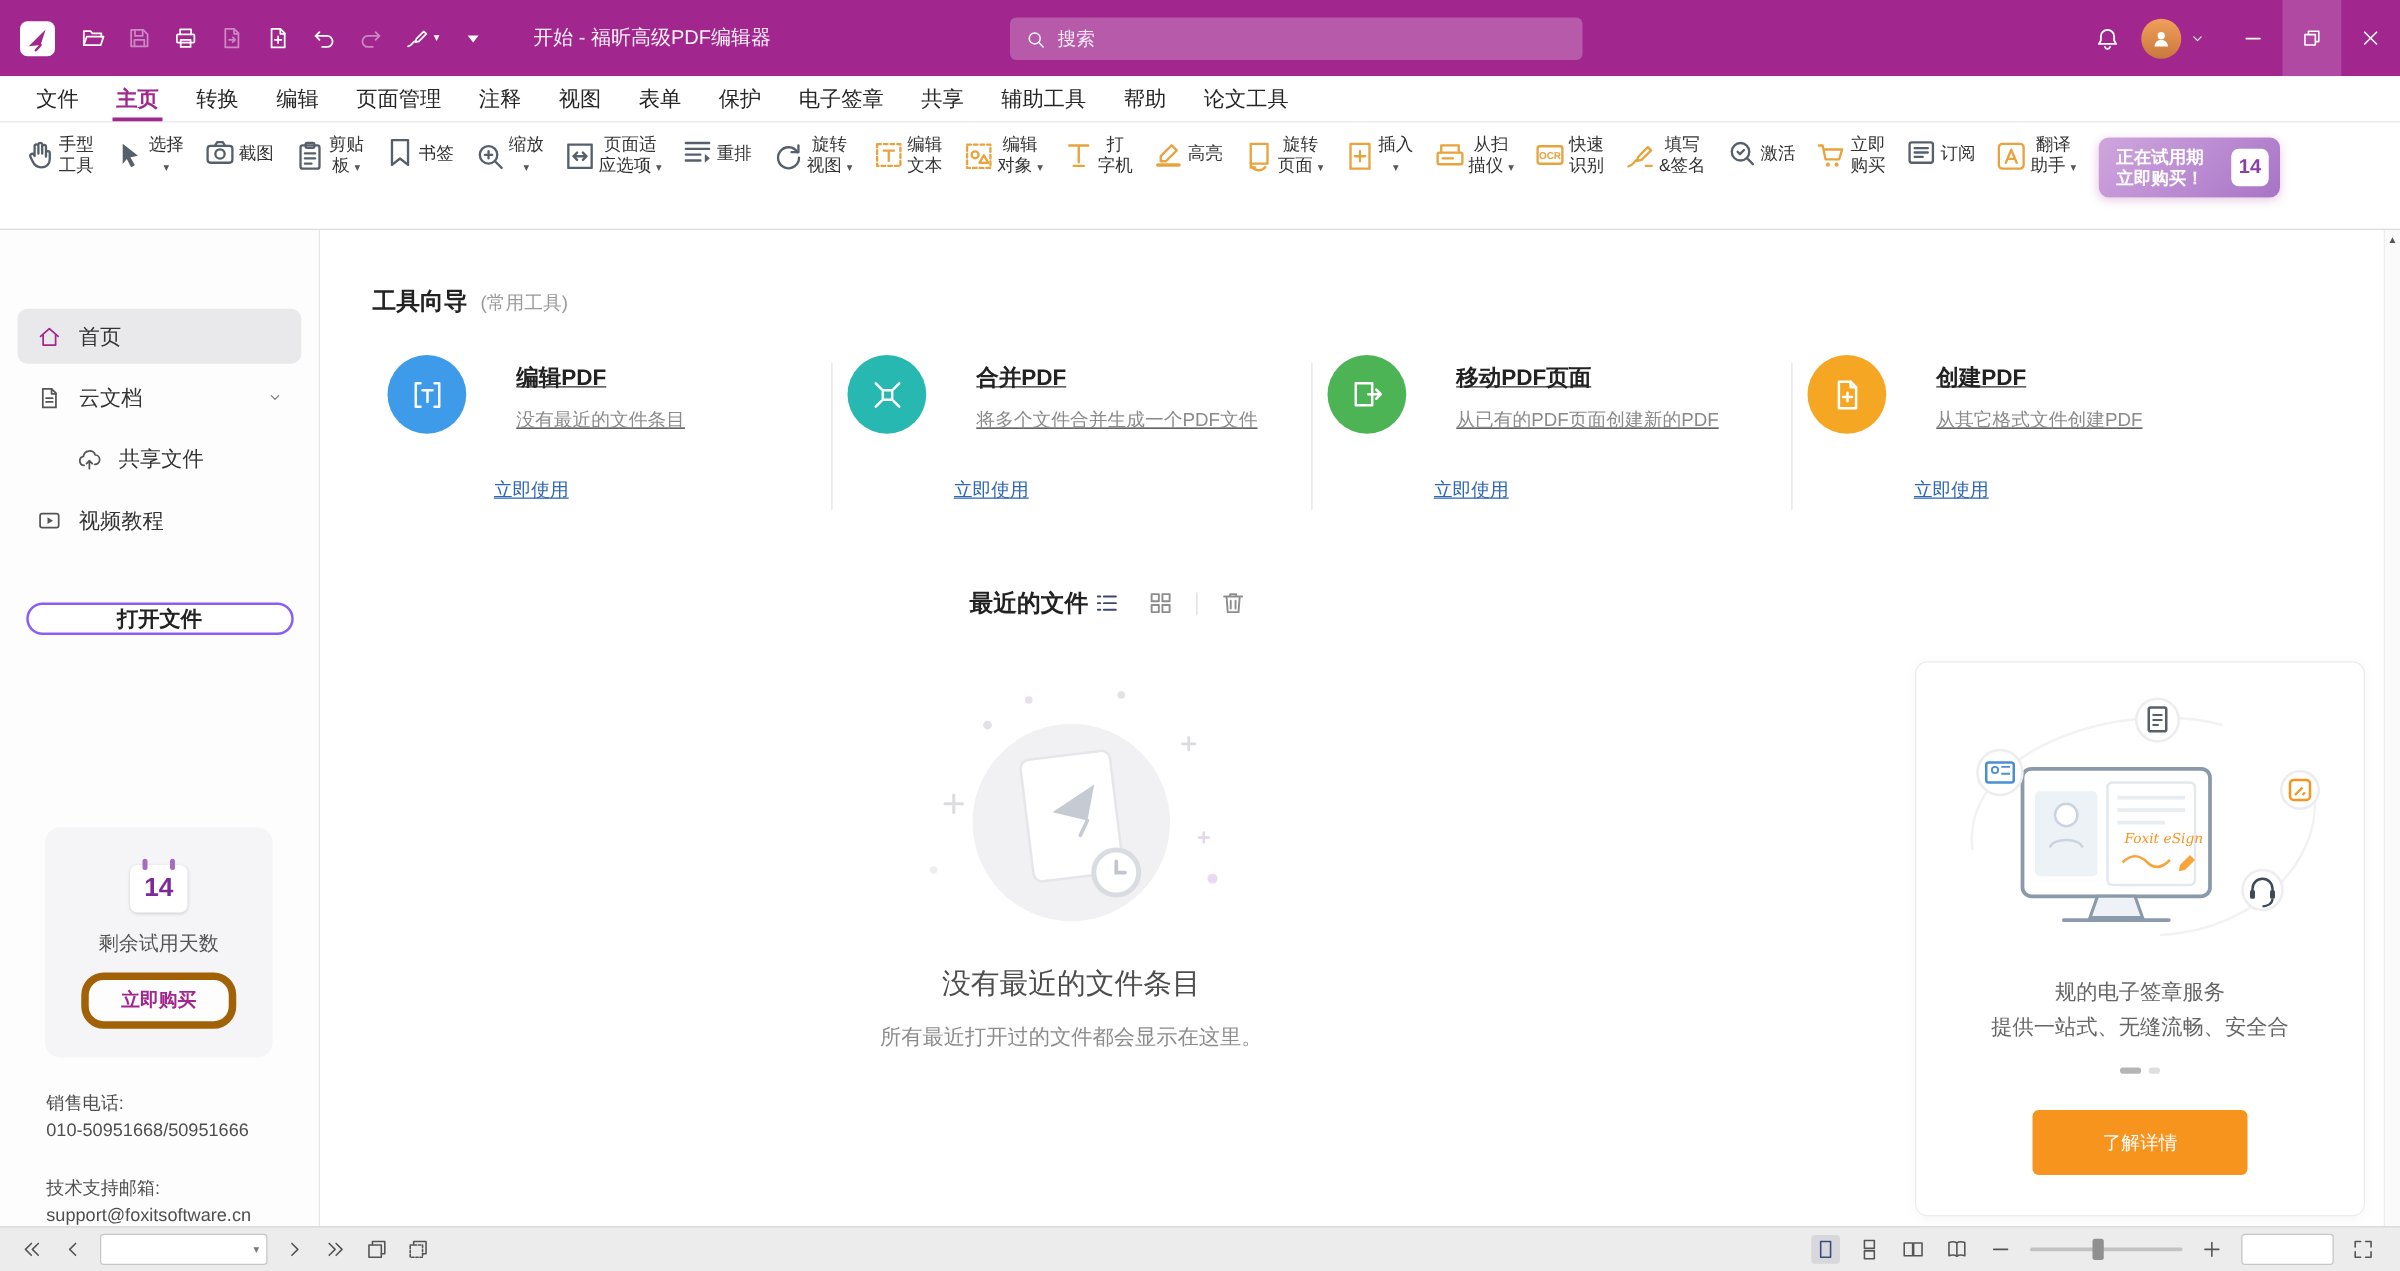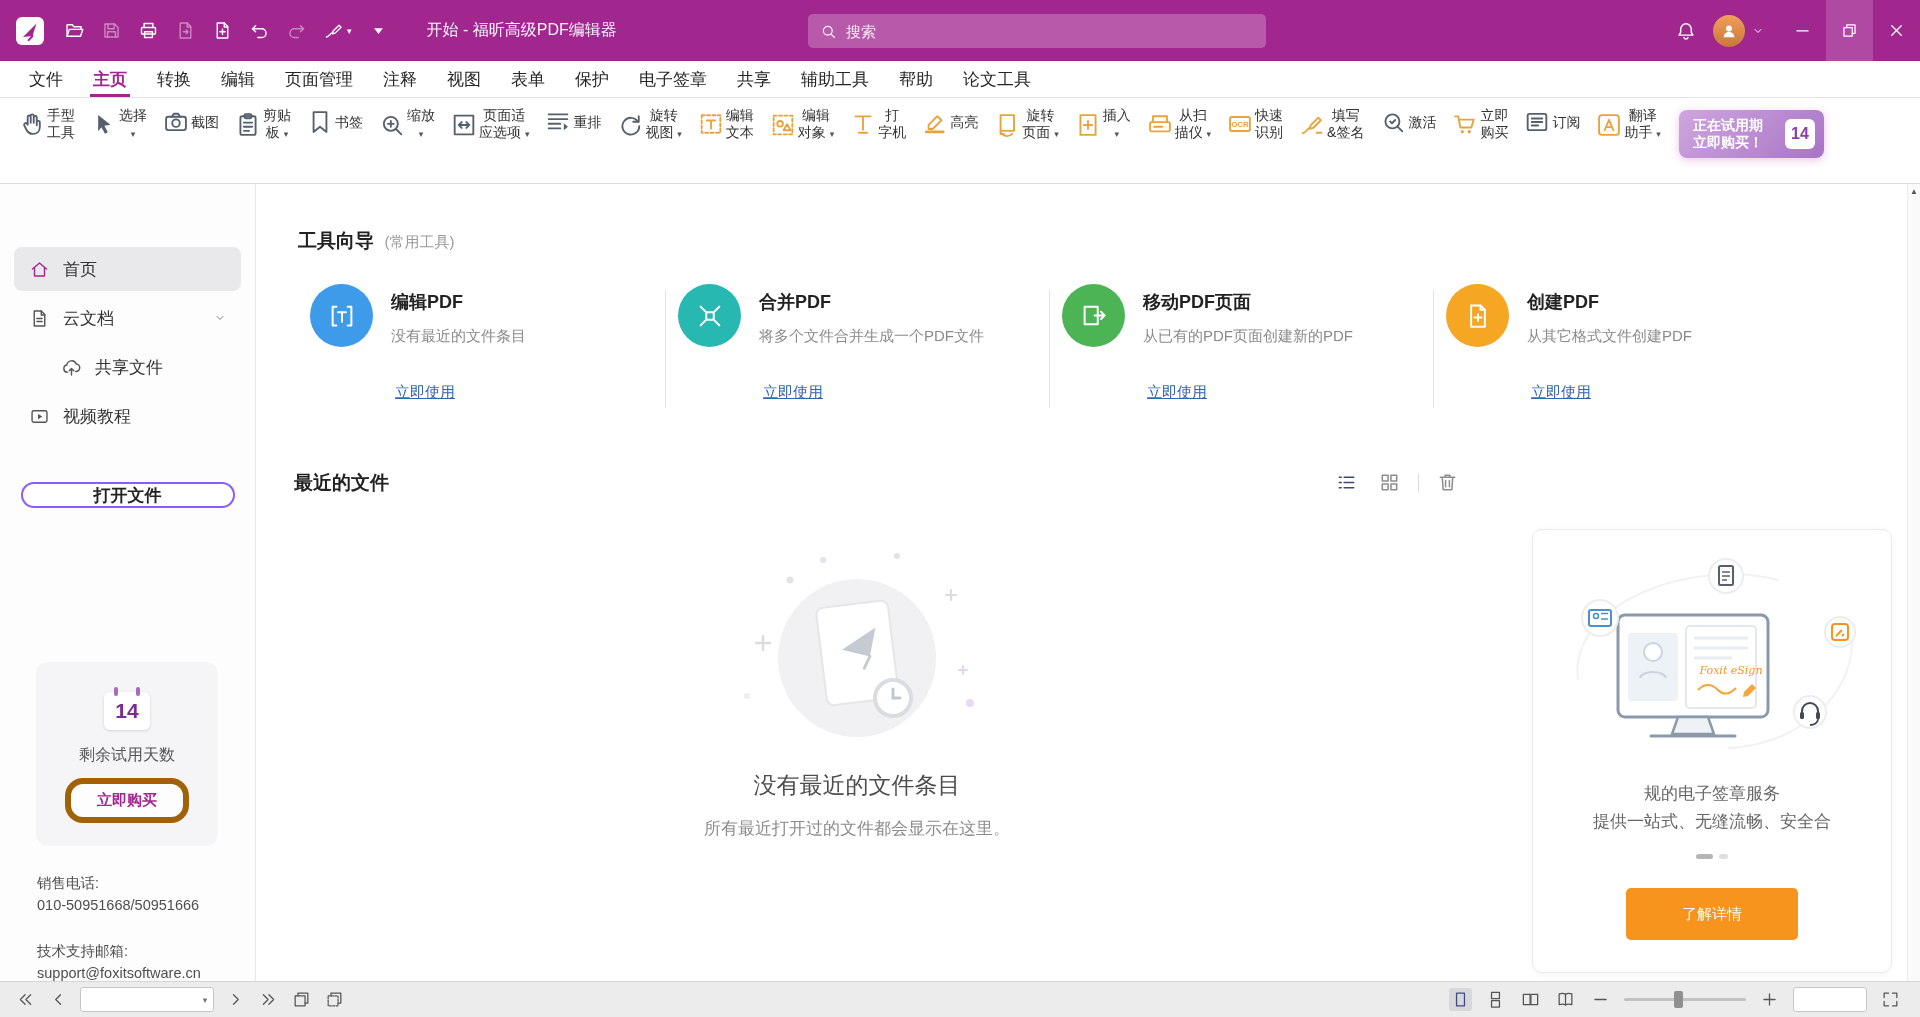"编辑PDF" .card-top { gap: 18px -> 40px; text-decoration: none -> underline }
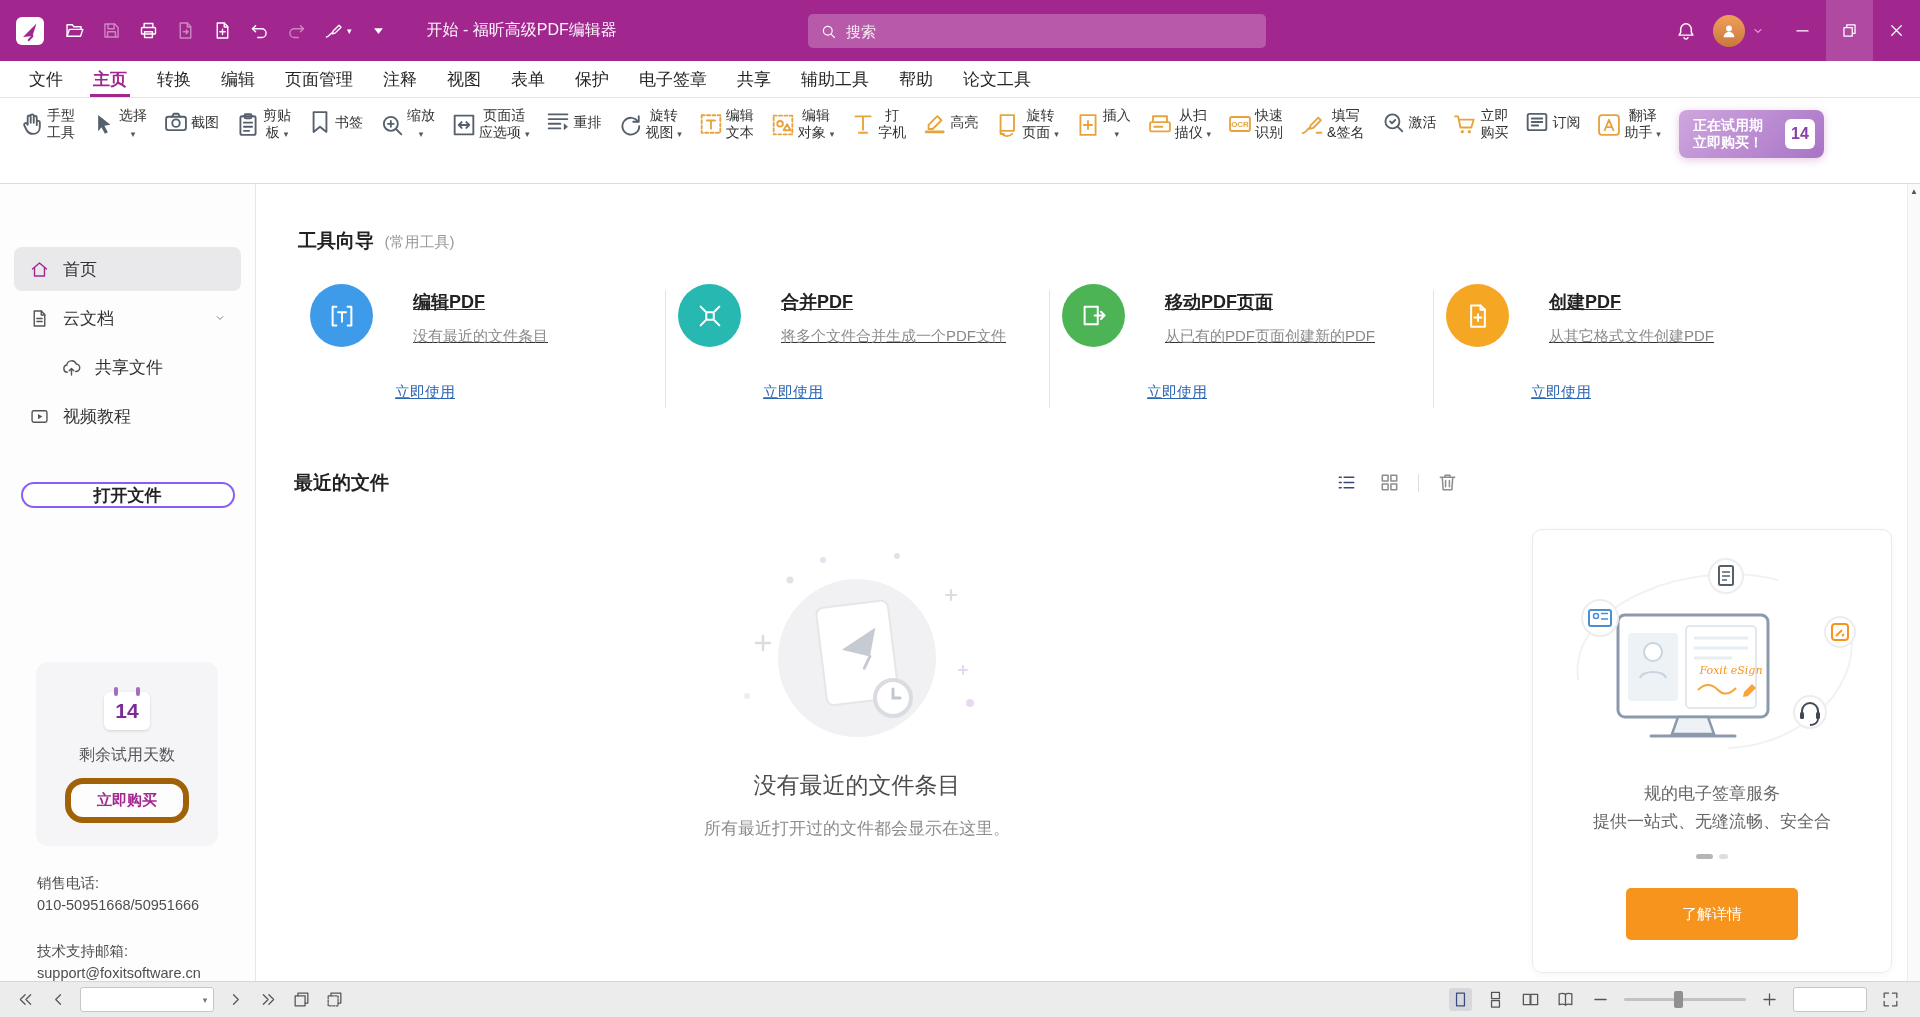"最近的文件" .recent-head { justify-content: space-between -> center; left: 38px -> 48px }
